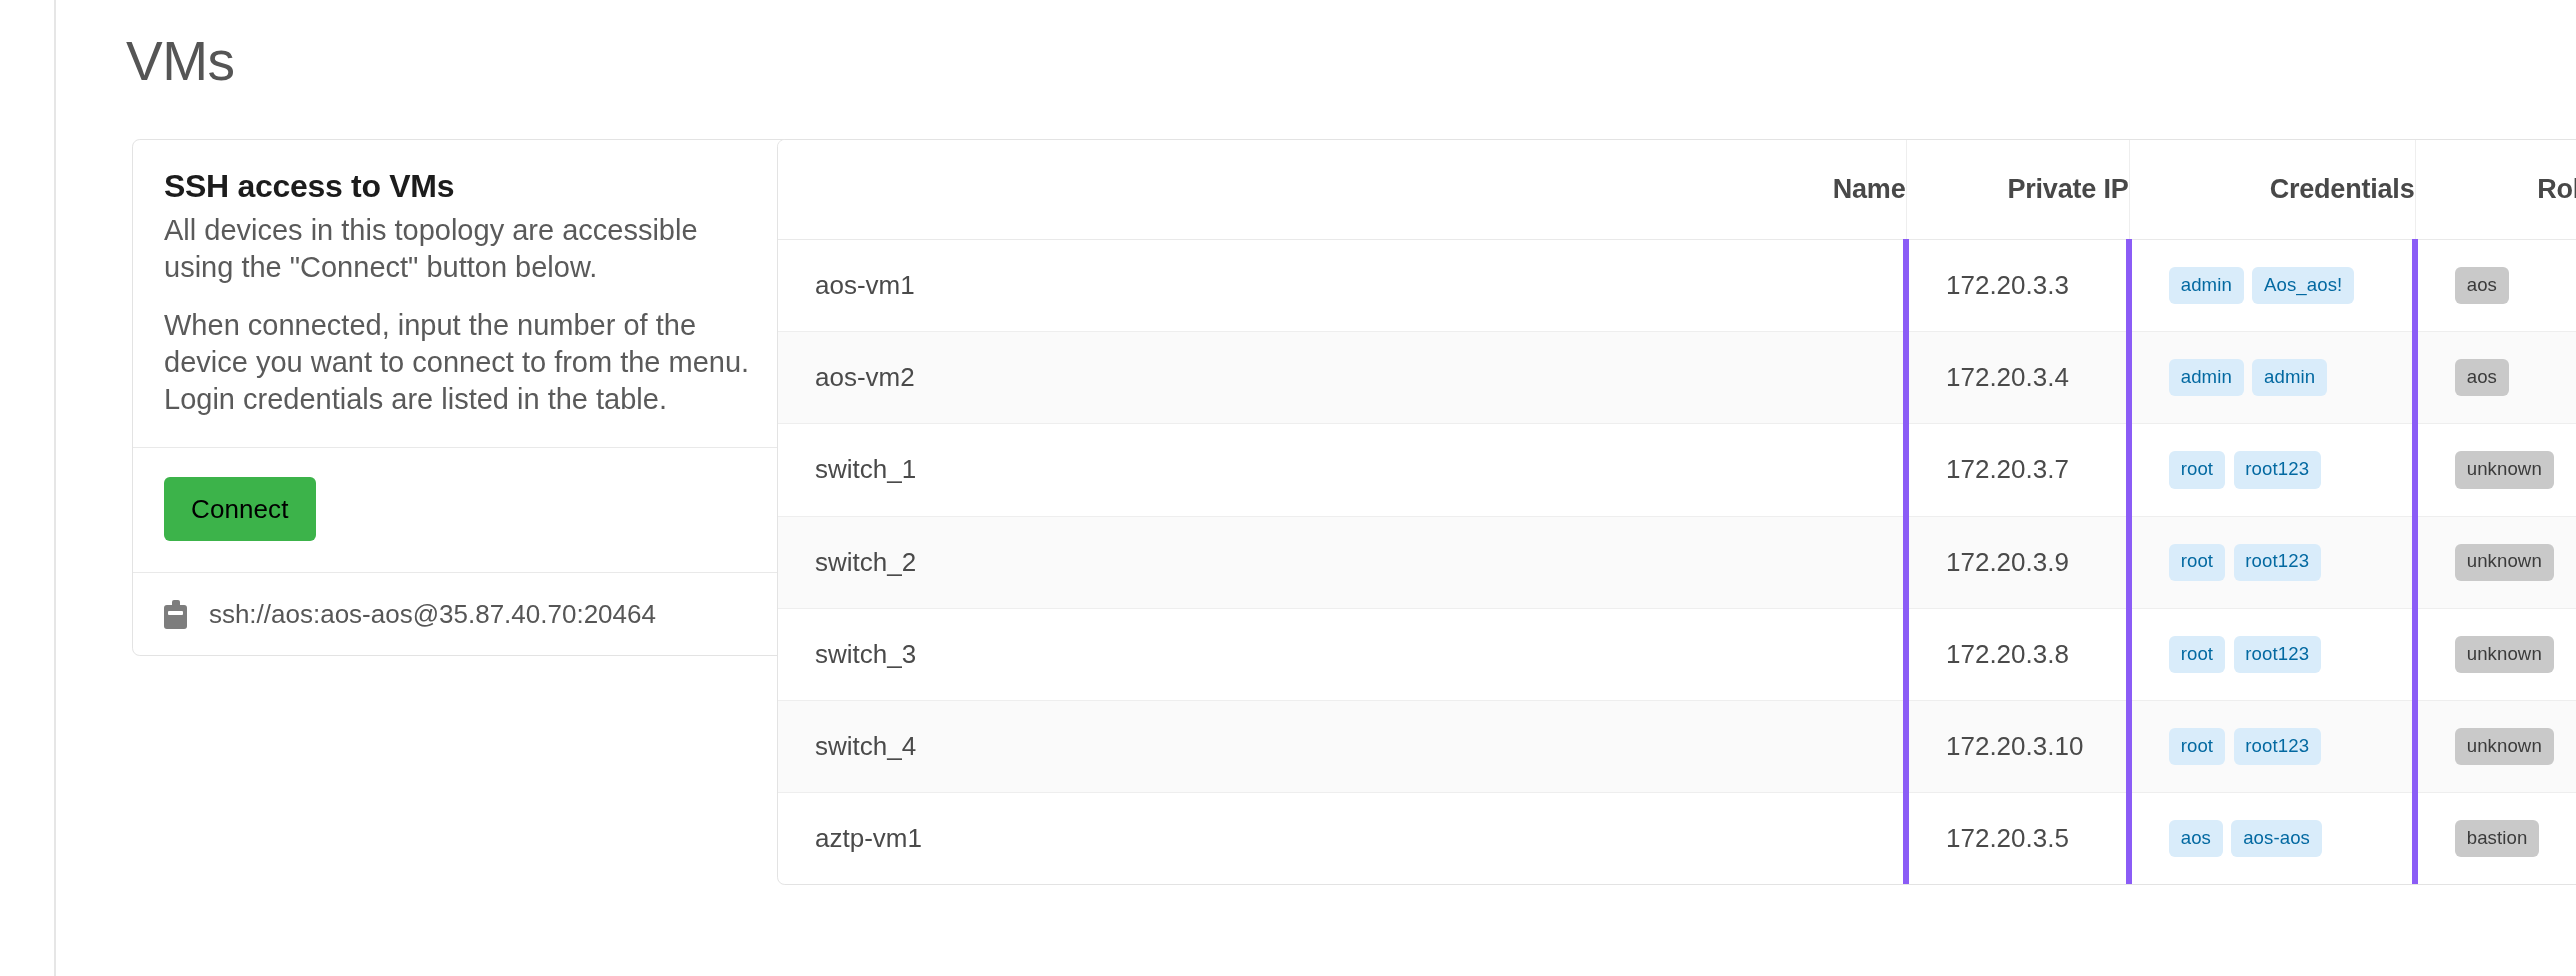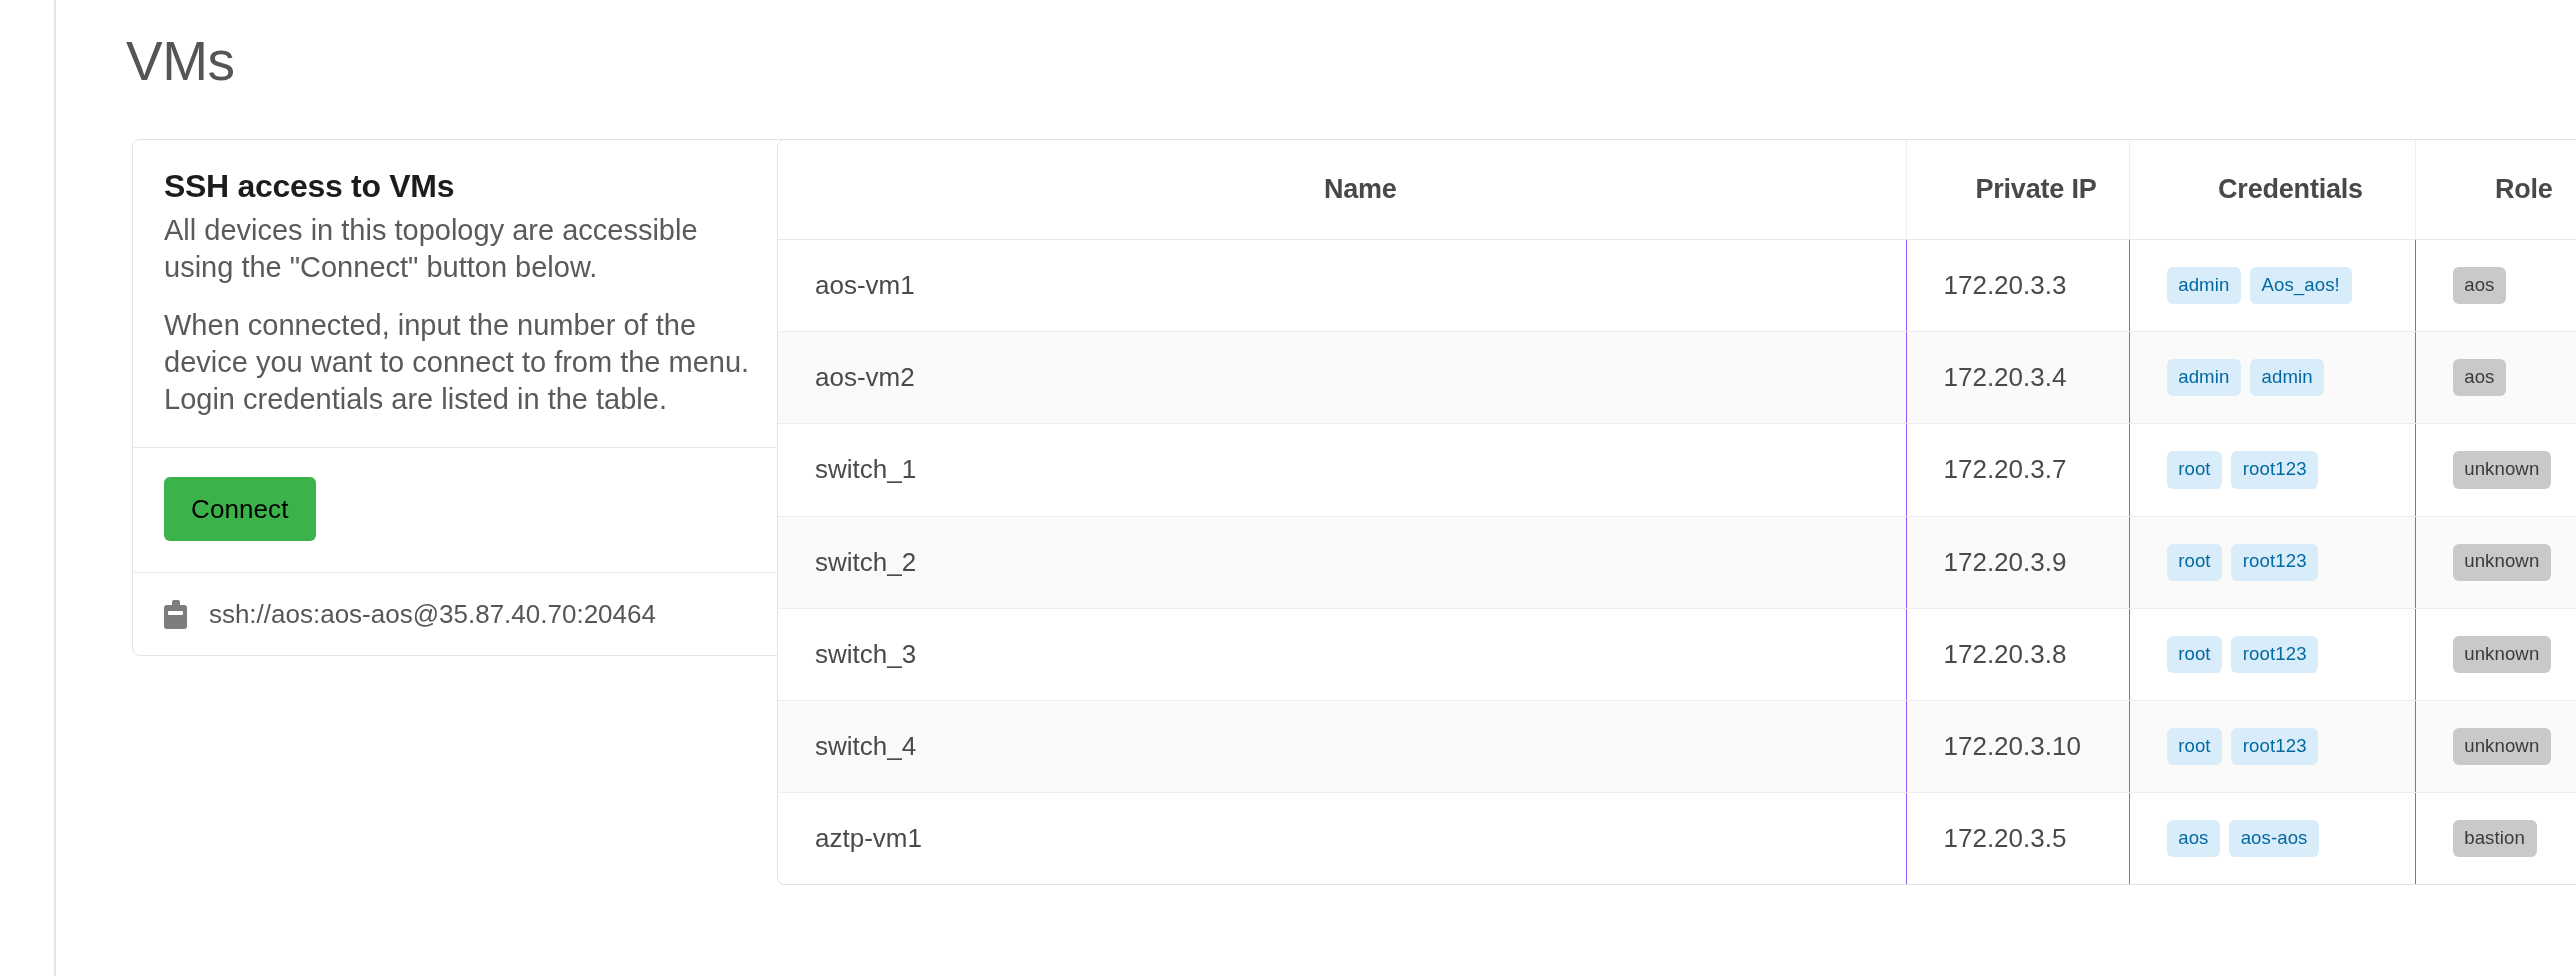"Name" table.vm-table th { text-align: center -> right }
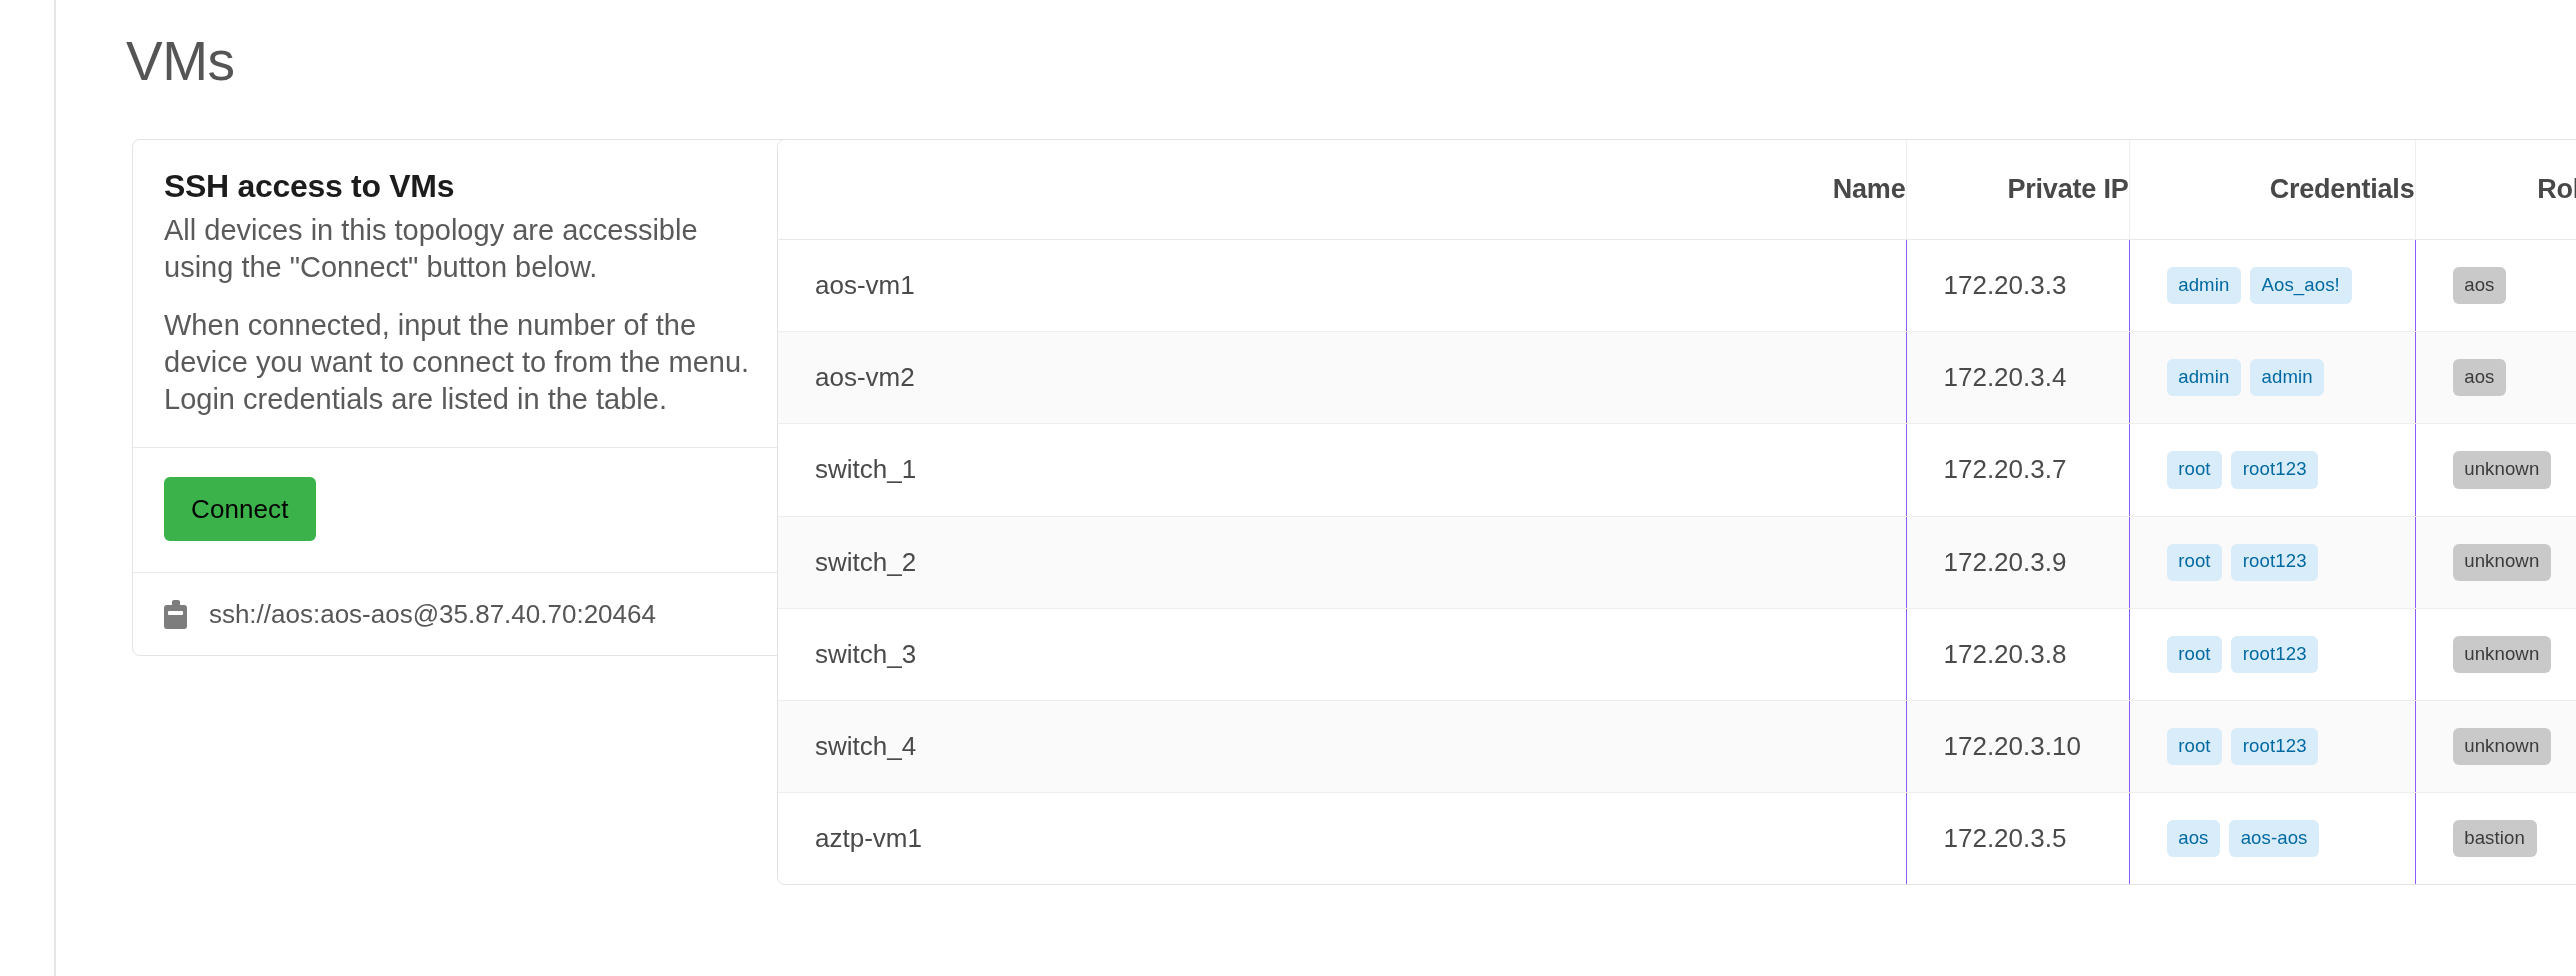"aos-vm1" table.vm-table td { border-right: 1px solid #8b5cf6 -> 6px solid #8b5cf6 }
